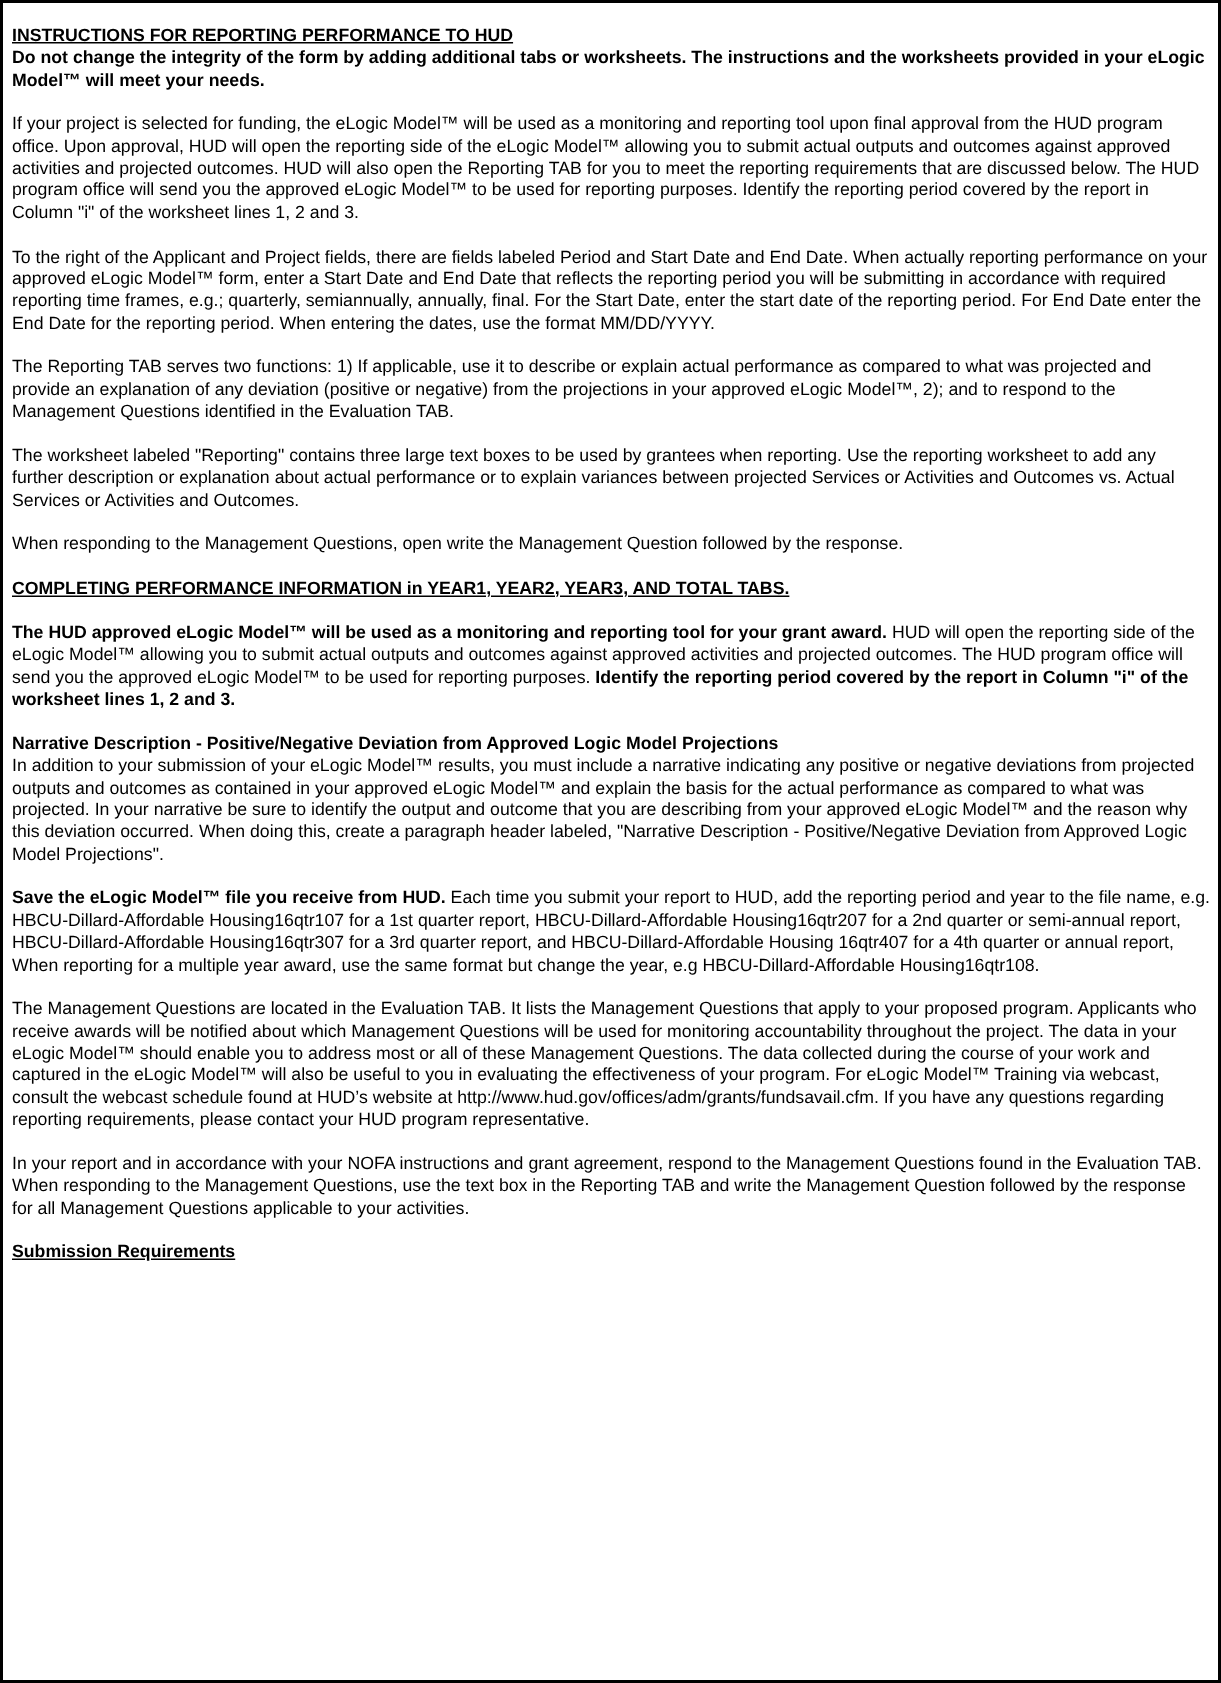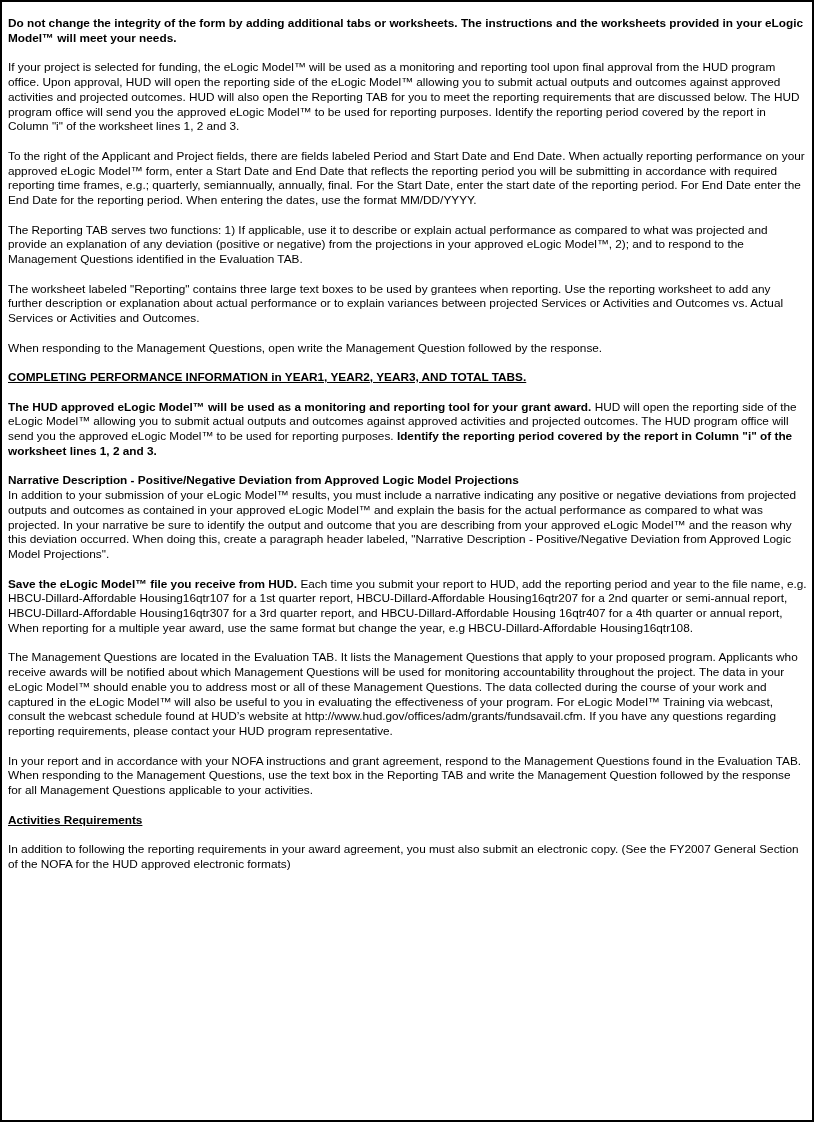"INSTRUCTIONS FOR REPORTING PERFORMANCE" p { html: none -> <p><span>INSTRUCTIONS FOR REPORTING PERFORMANCE TO HUD</span></p> }
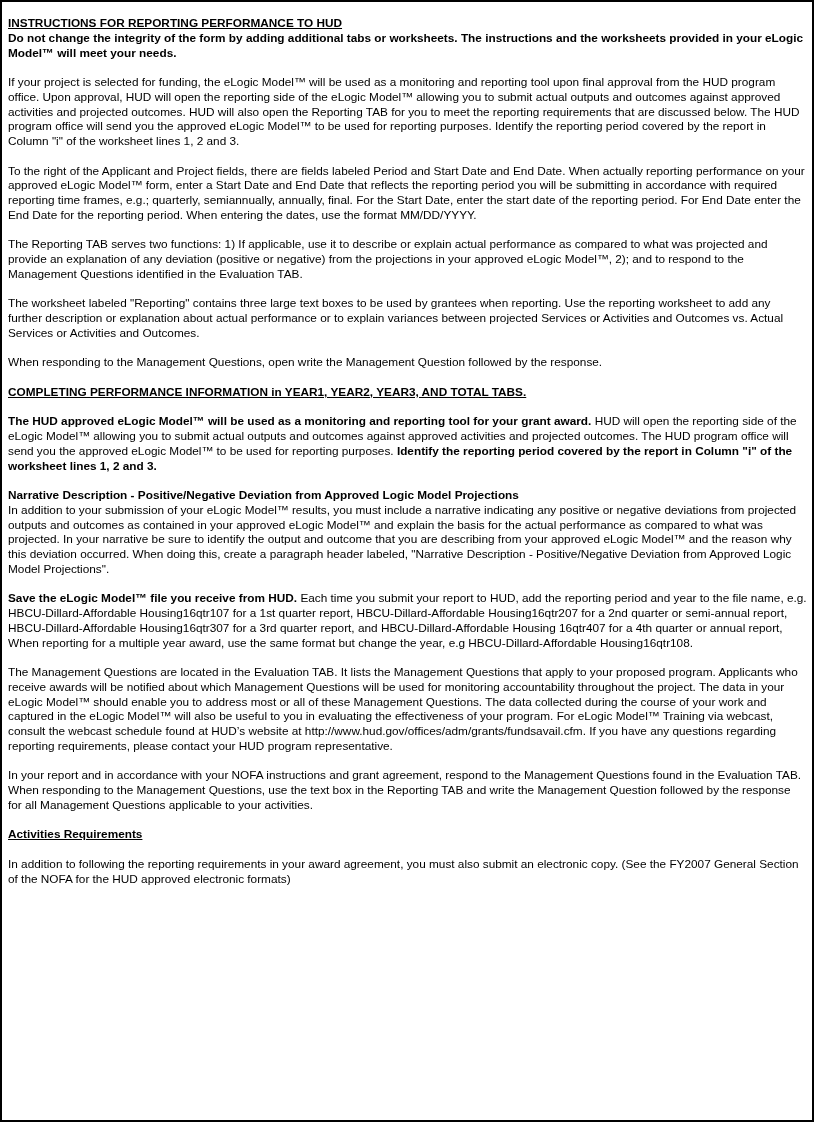"Activities Requirements" span.b { text: Activities -> Submission }
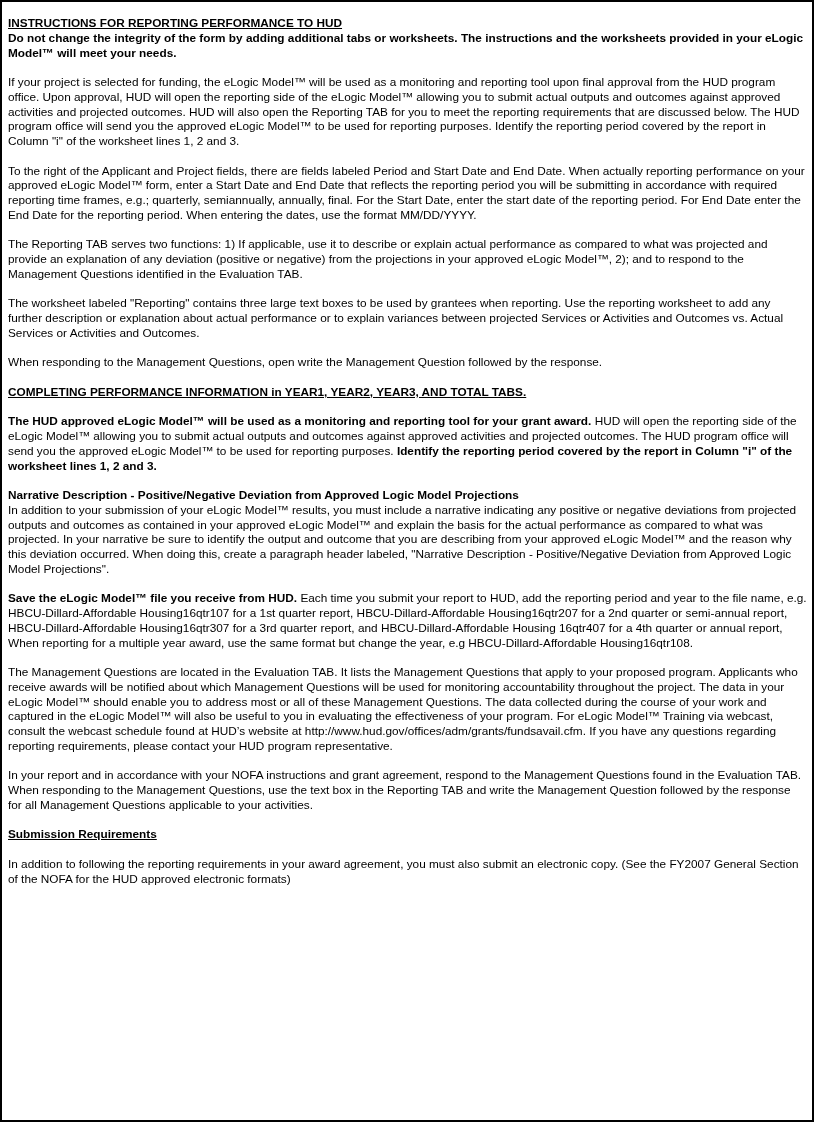"In addition to following the" p { html: <p><span>In addition to following the reporting requirements in your award agreement, you must also submit an electronic copy. (See the FY2007 General Section of the NOFA for the HUD approved electronic formats)</span></p> -> none }
